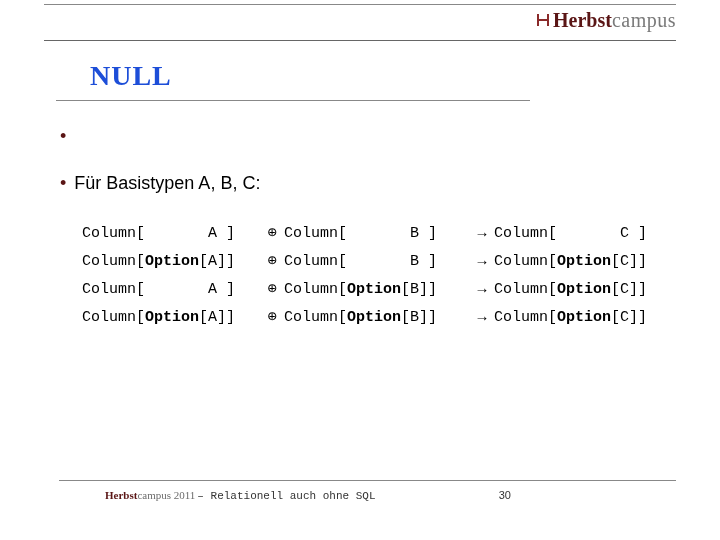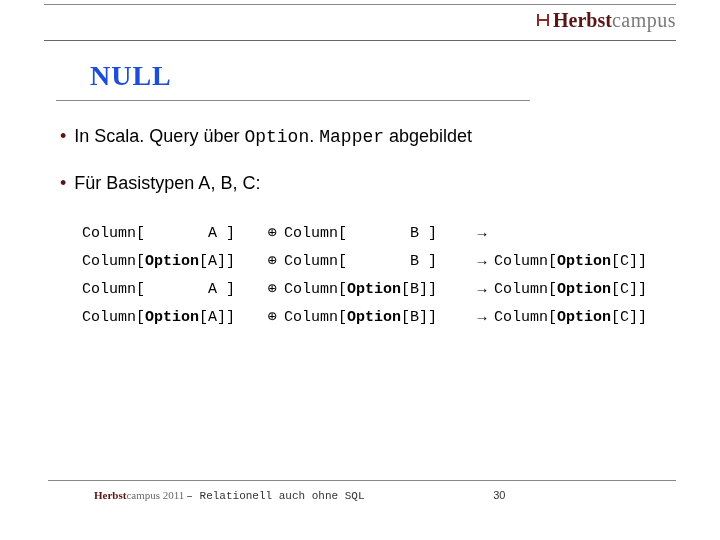"In Scala. Query über Option." span.txt { html: <span> <span>In Scala</span><span>. Query über </span><span>Option</span><span>. </span><span>Mapper</span><span> abgebildet</span> </span> -> none }
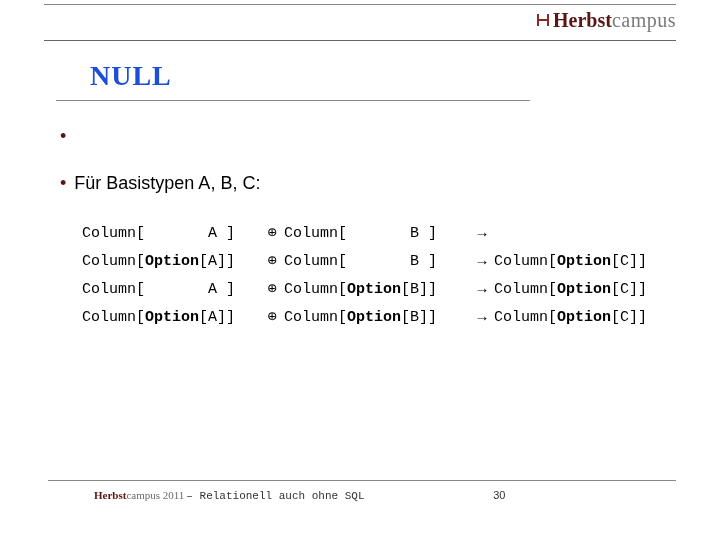"Column[ C ]" span.col3 { html: none -> <span><span>Column</span><span>[</span><span> </span><span>C</span><span> </span><span>]</span></span> }
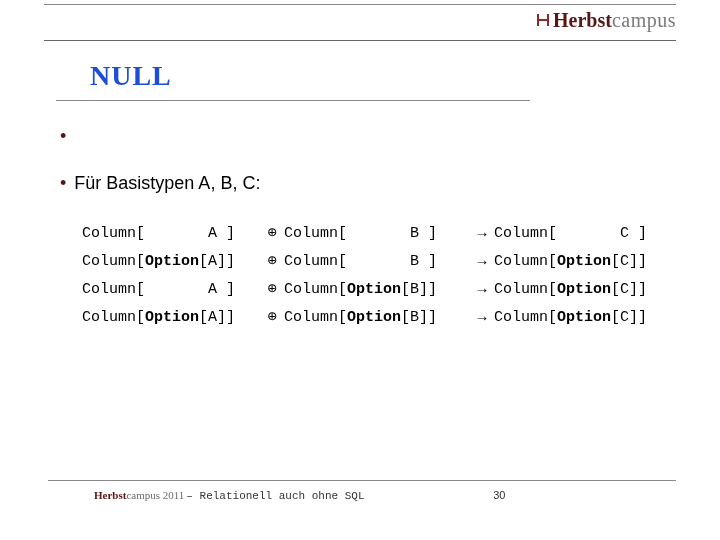"Herbstcampus 2011" .footer { left: 4px -> 15px }
